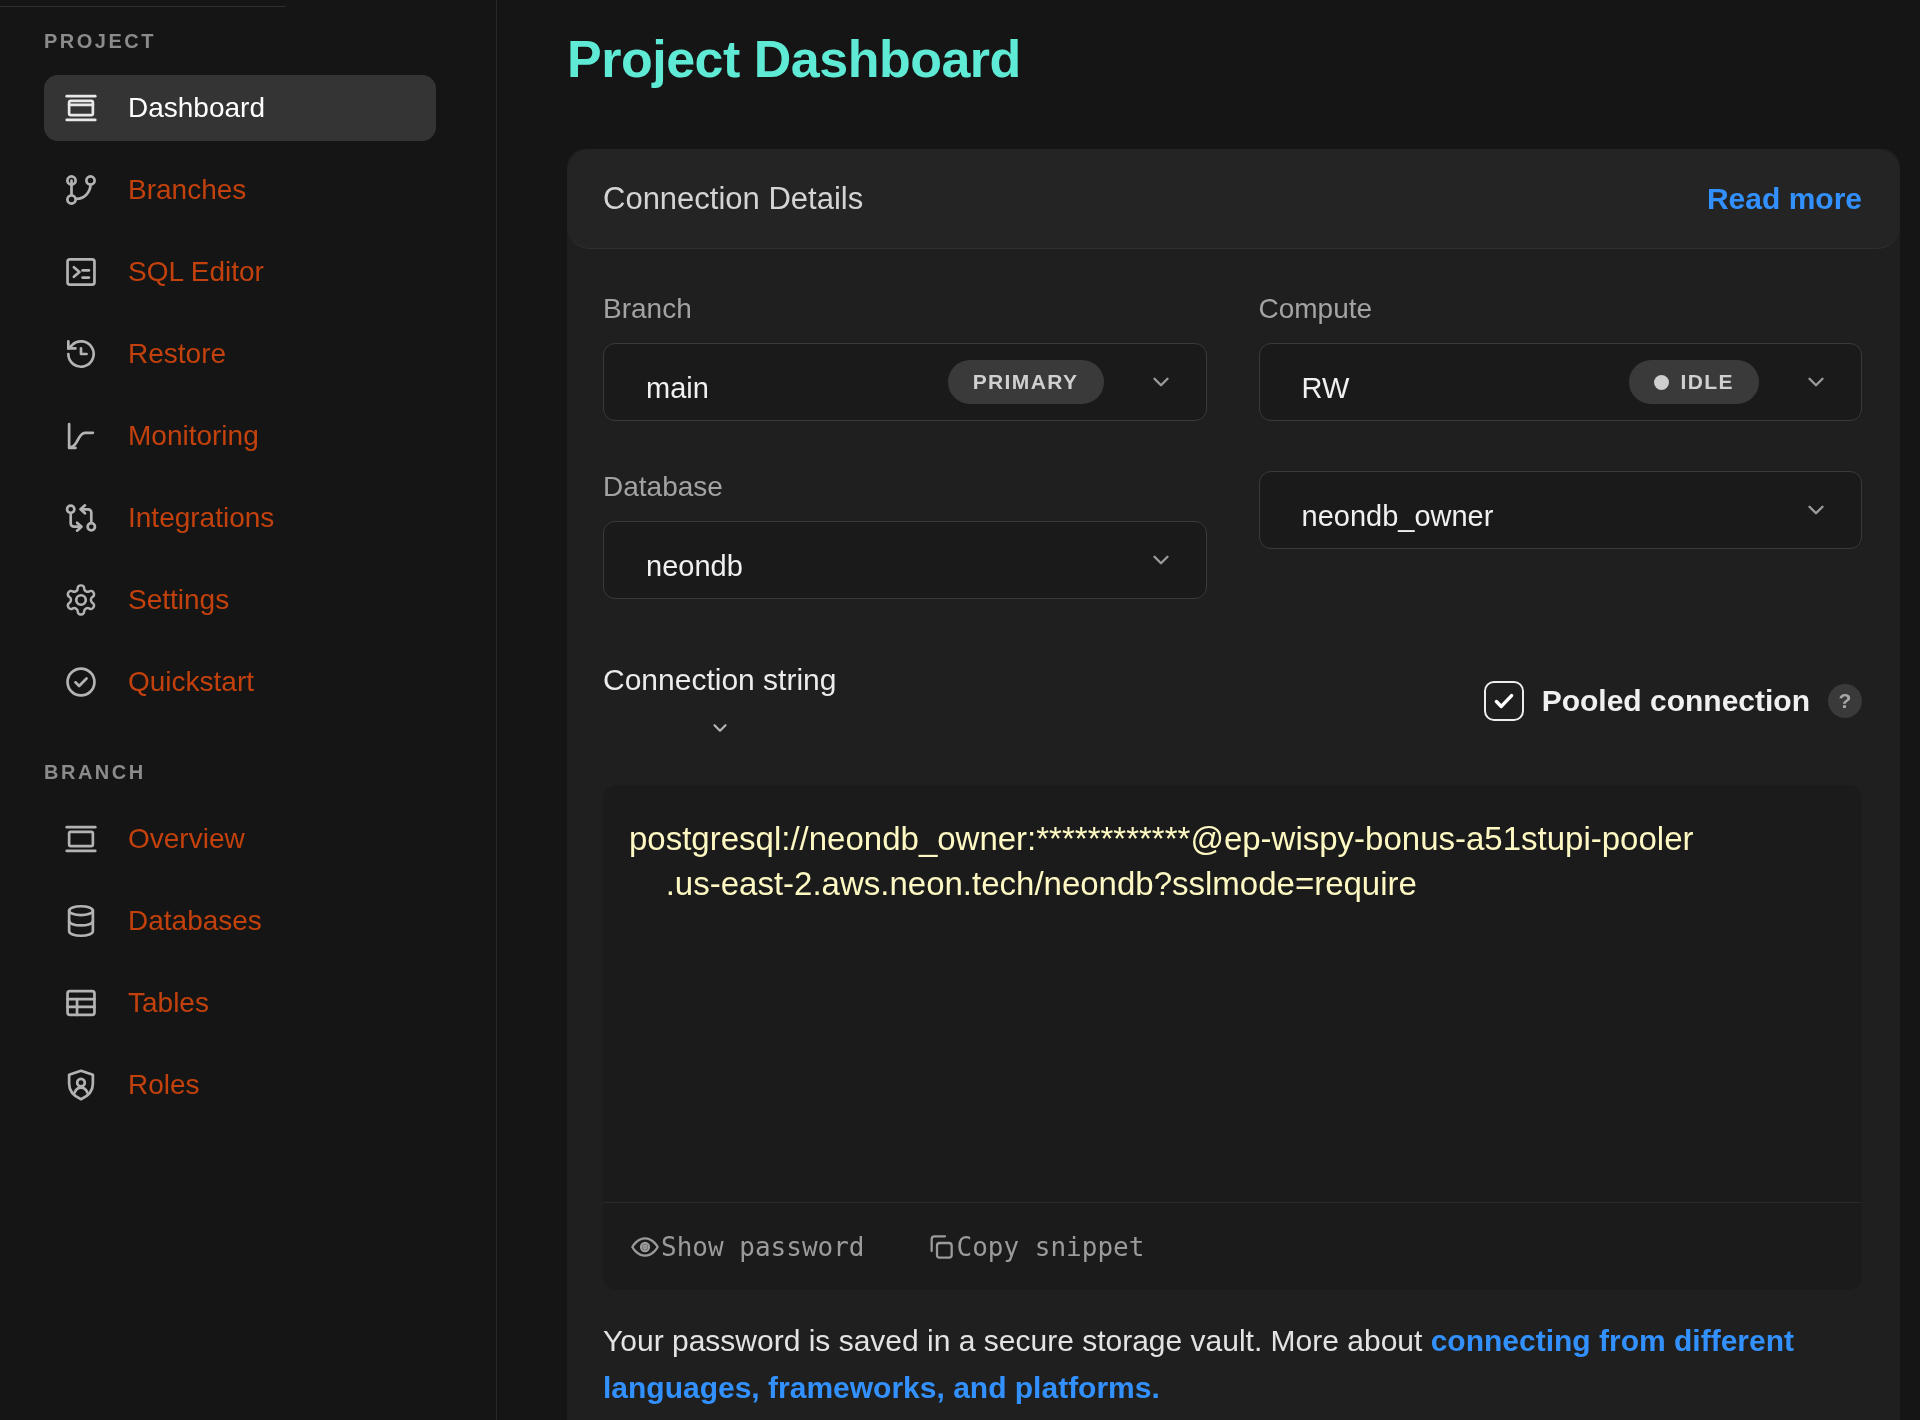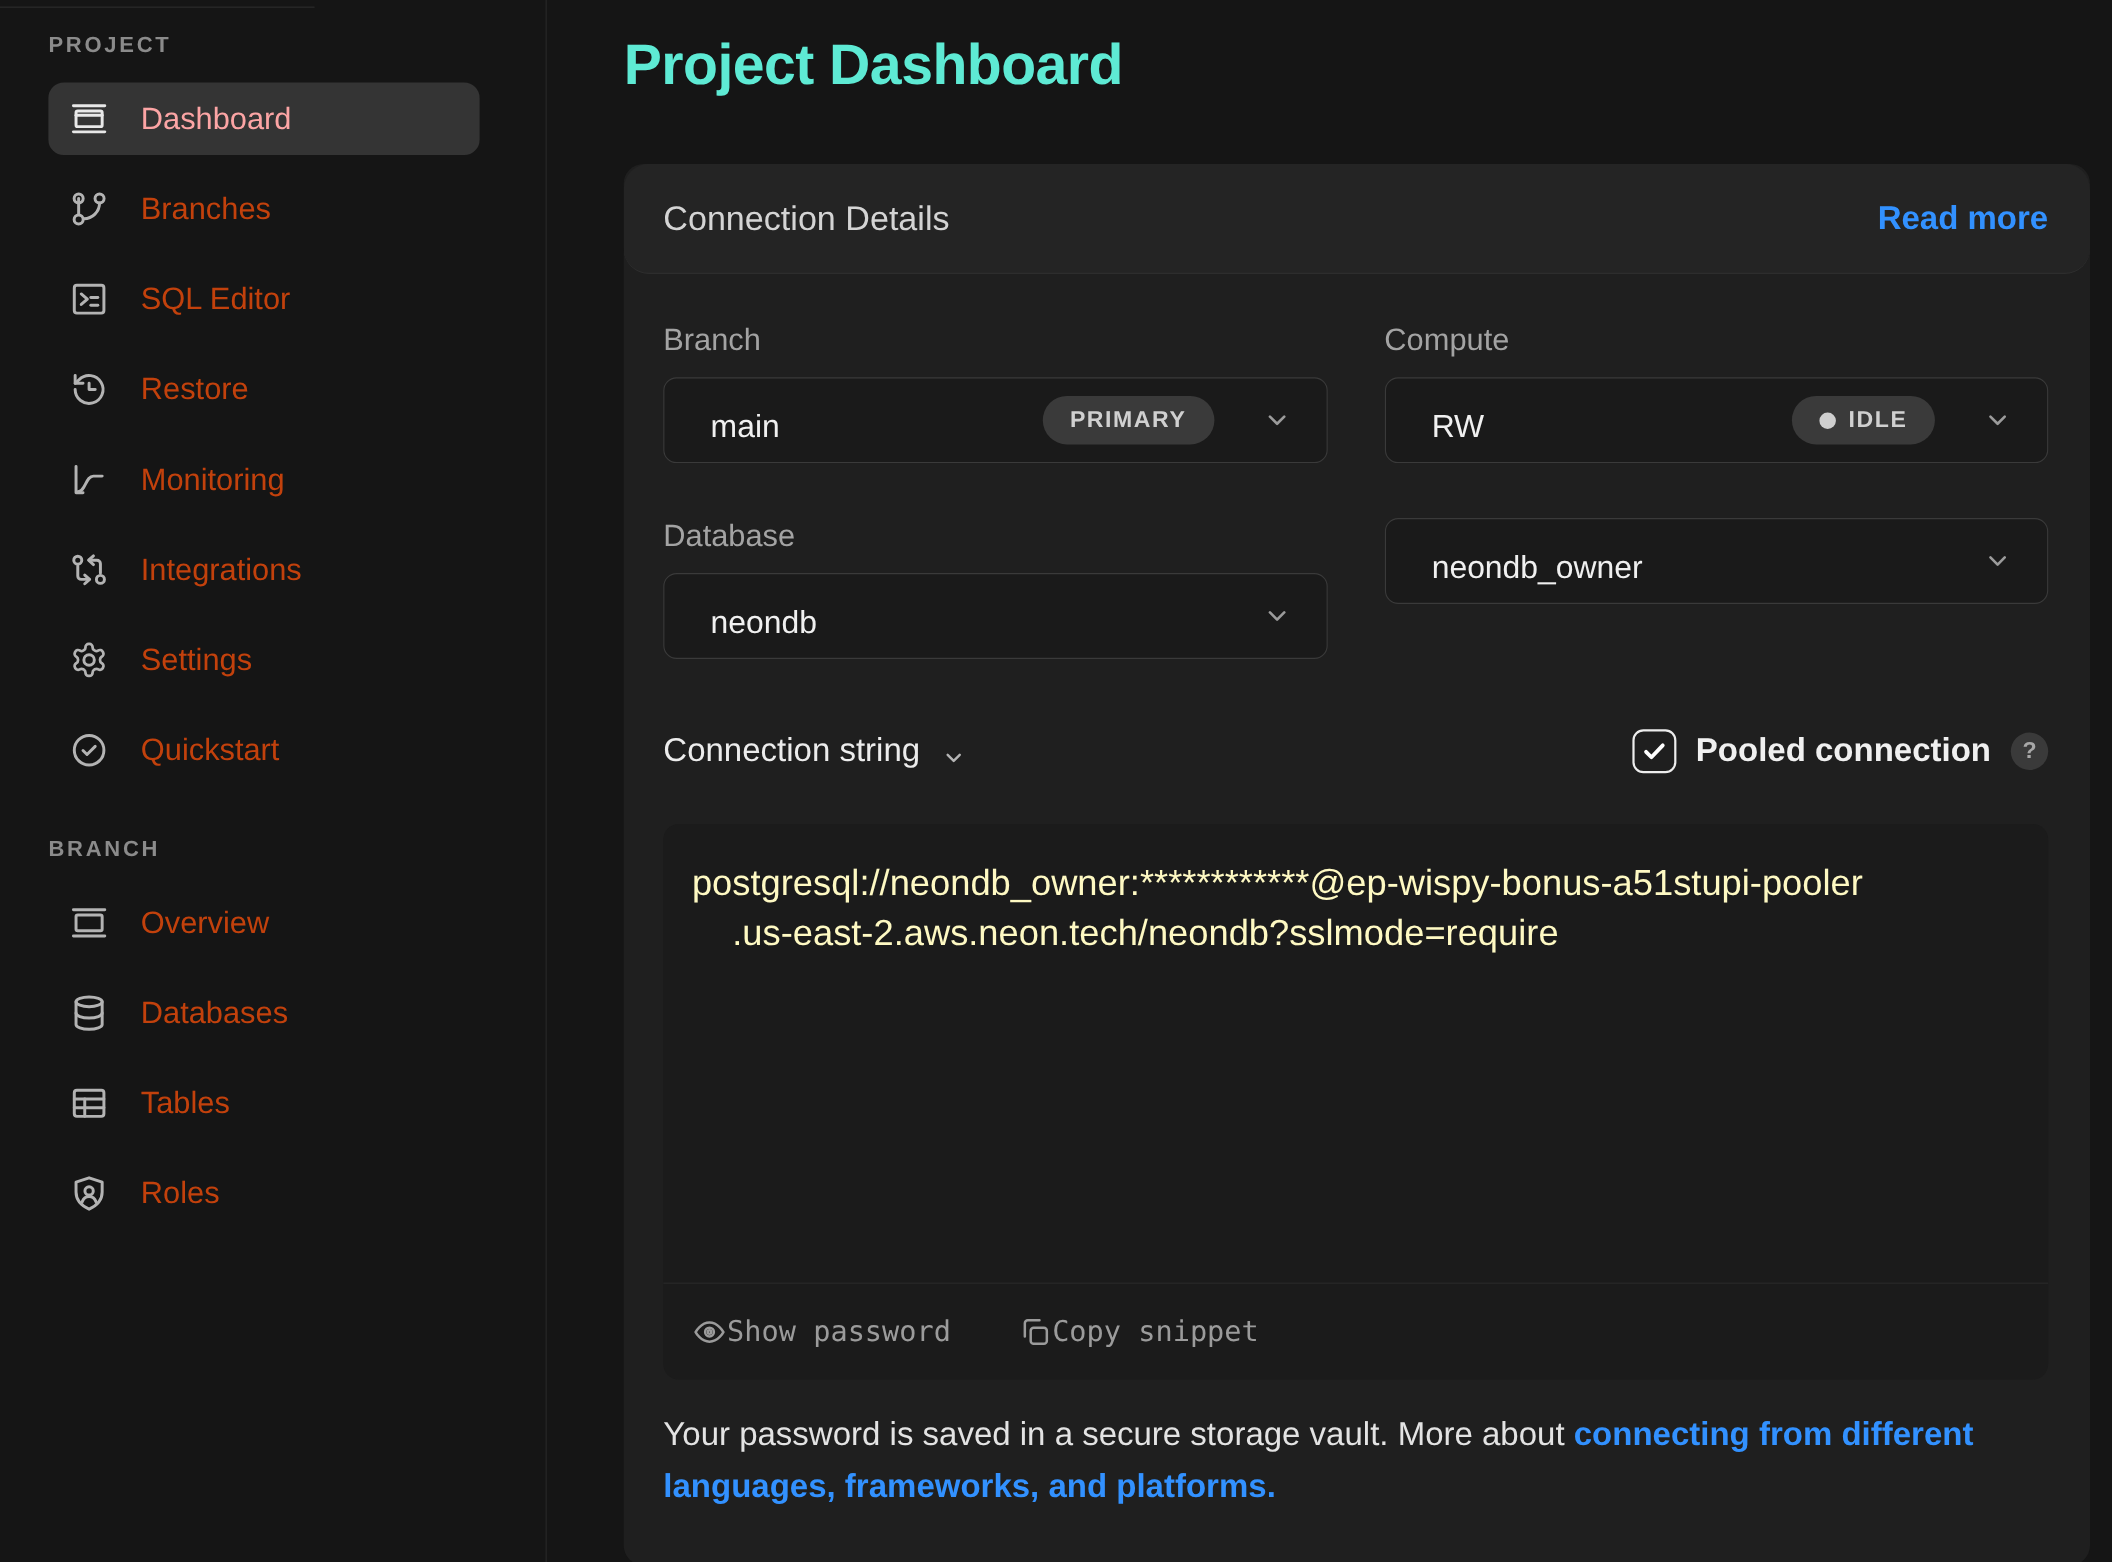"Dashboard" .nav-item.active { color: #fca5a5 -> #ffffff }
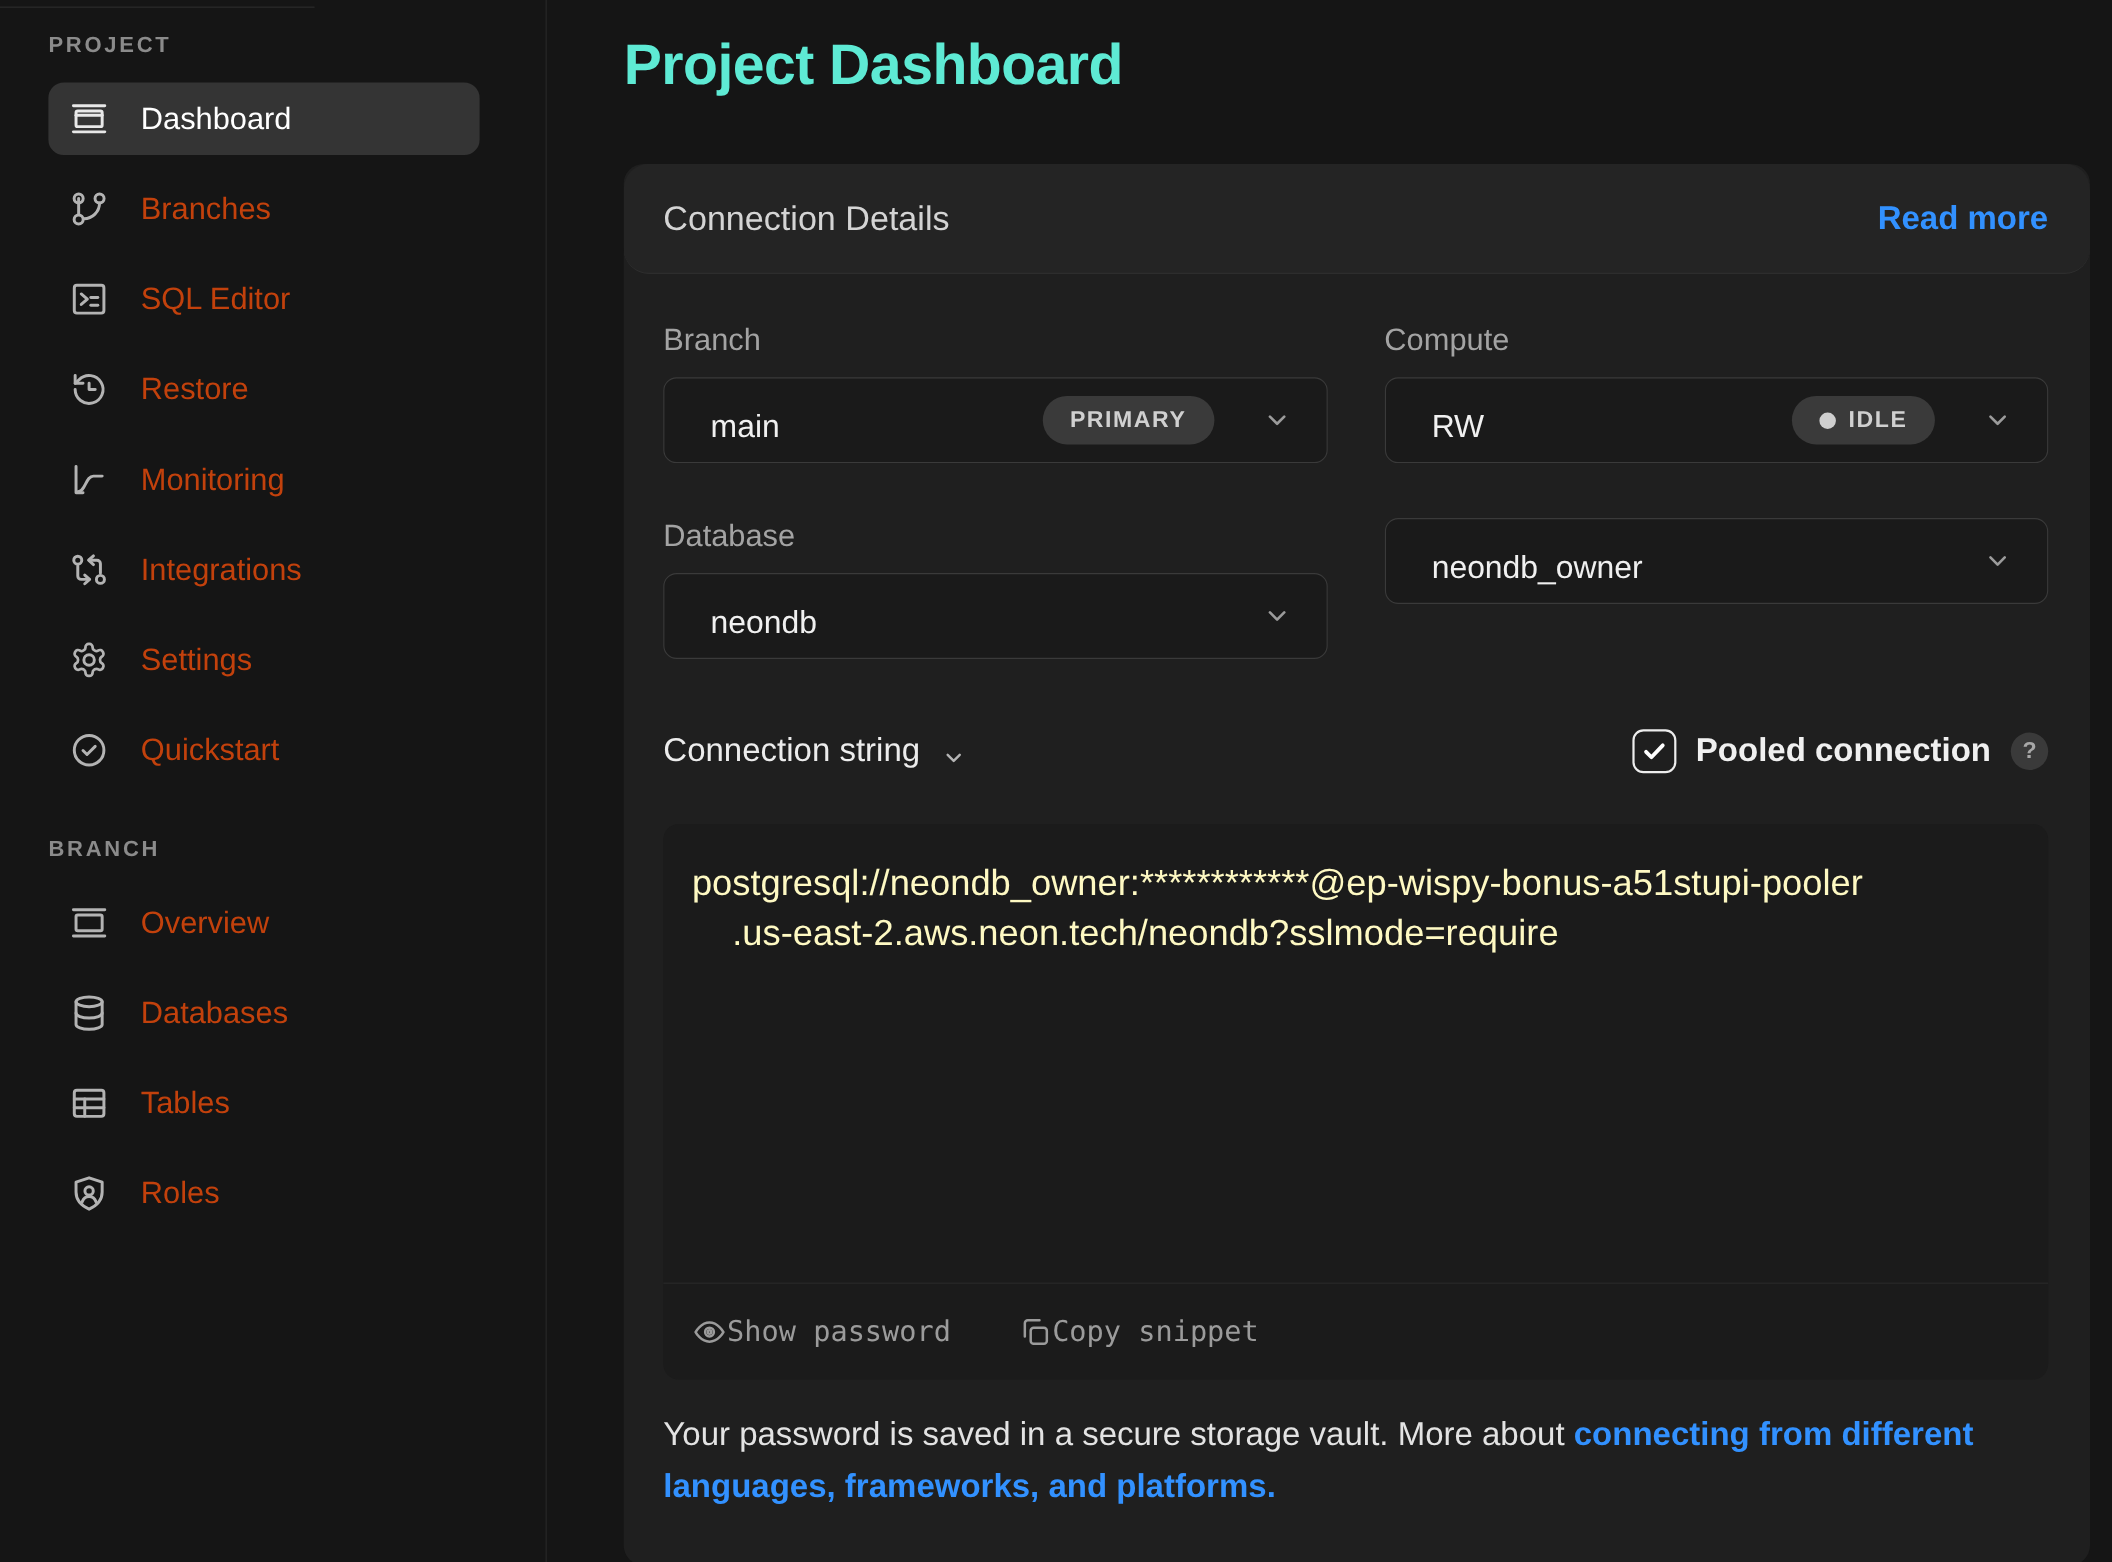"Connection string" .conn-left { align-items: flex-end -> center; flex-direction: none -> column }
